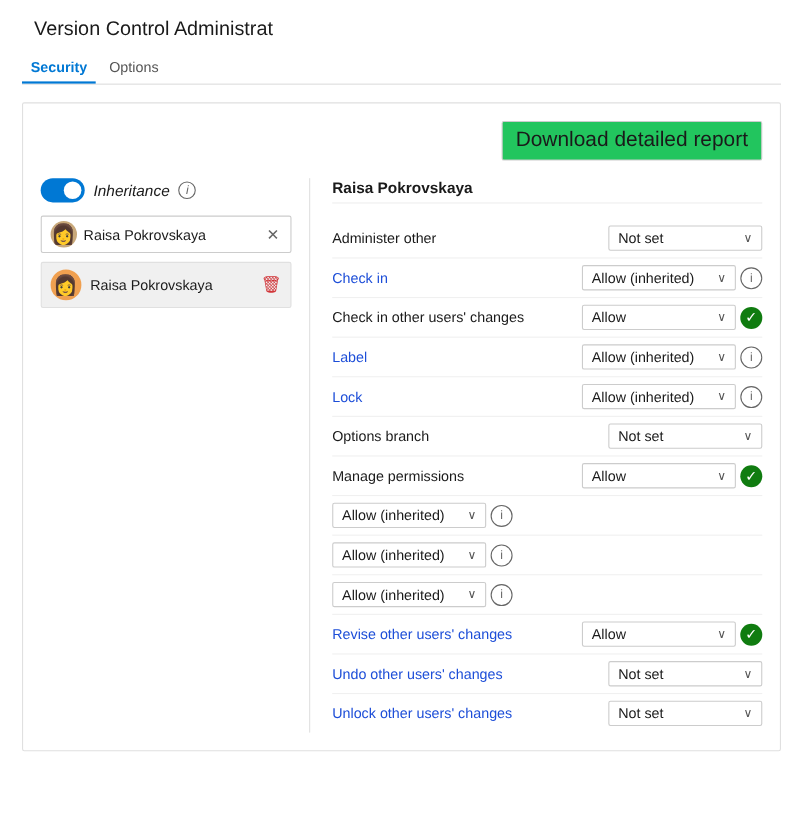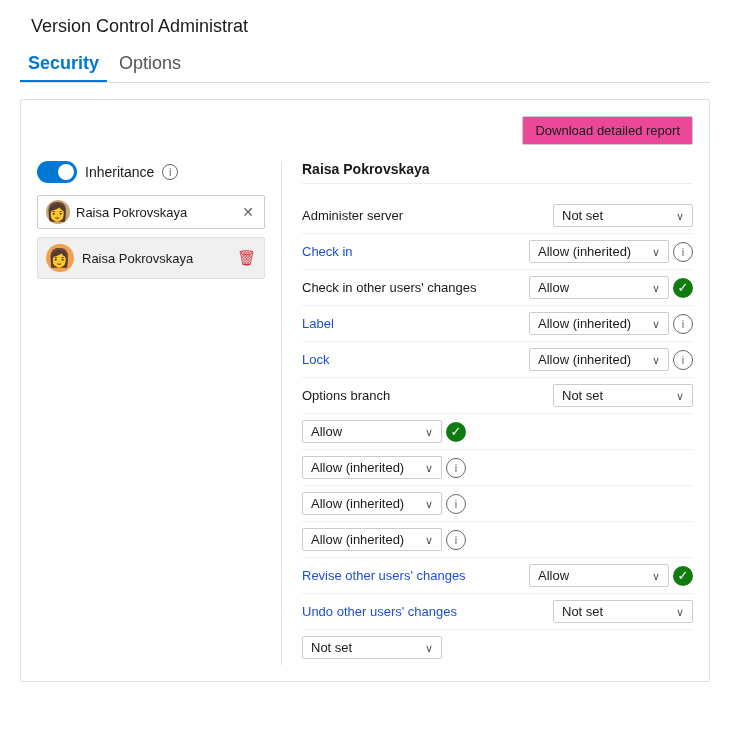"Security" .tab { font-size: 18px -> 13px }
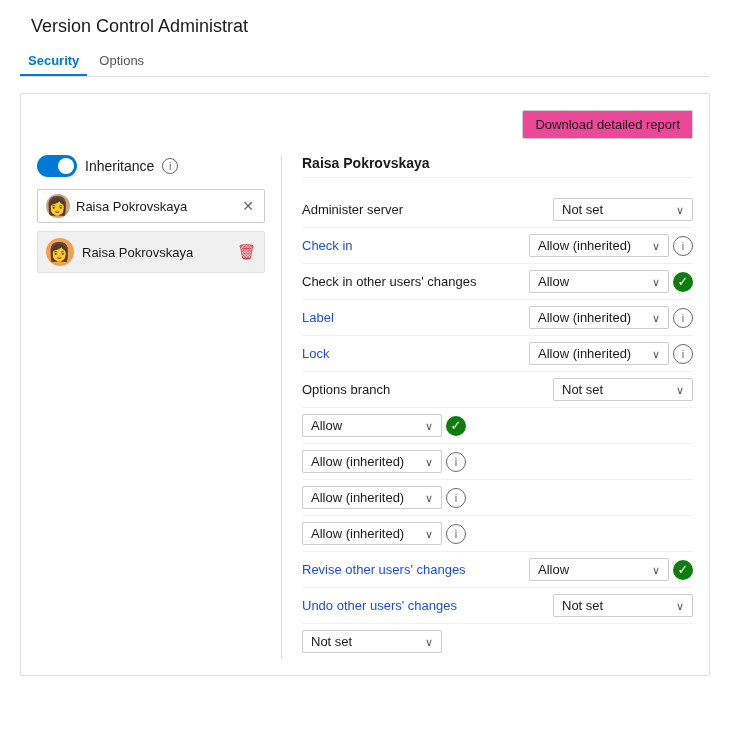"Download detailed report" .download-btn { background: #ec4899 -> #22c55e; font-size: 13px -> 19px }
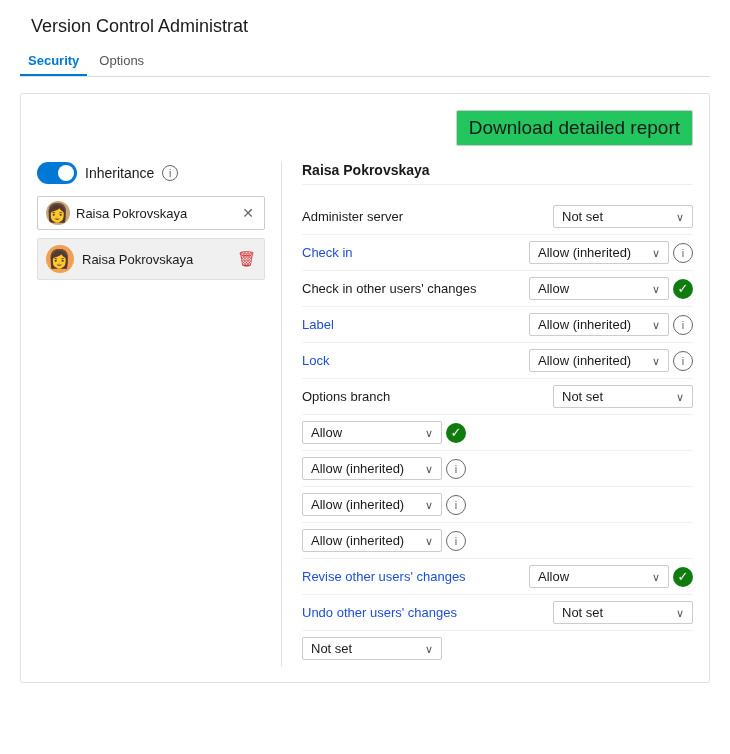"Inheritance" .inheritance-row { font-style: none -> italic }
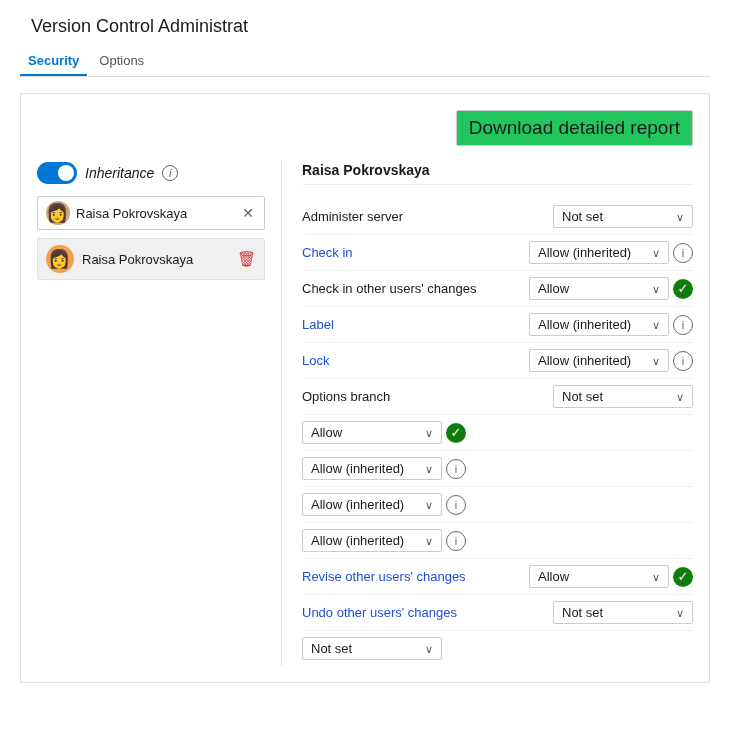"Administer server" span.permission-name { text: server -> other }
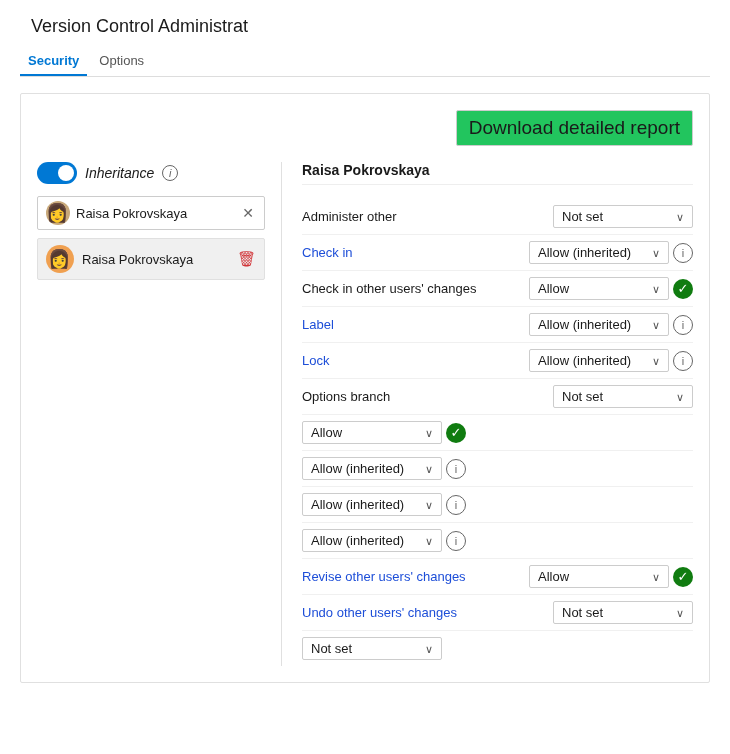"Not set" .perm-select { align-items: flex-end -> center }
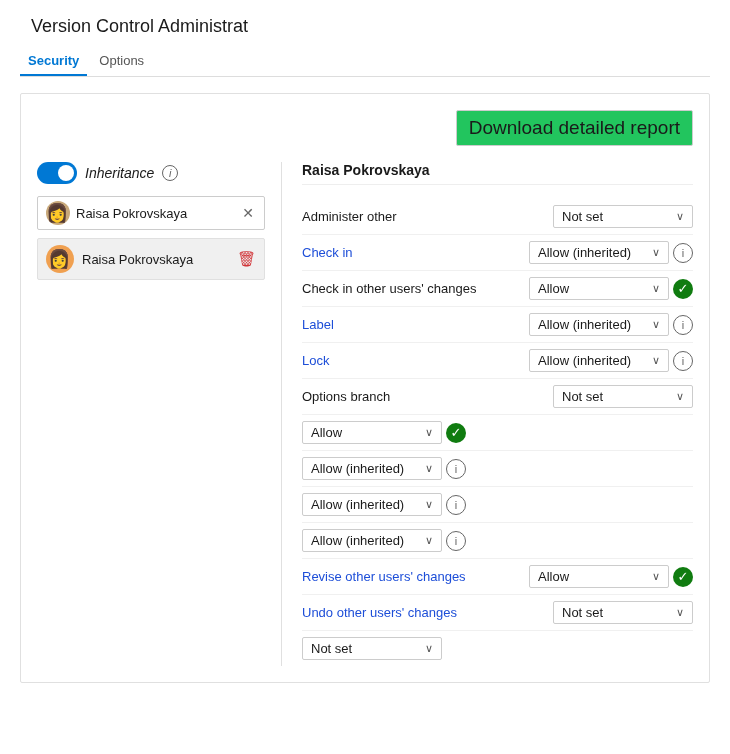"Manage permissions" span.permission-name { html: none -> <span>Manage permissions</span> }
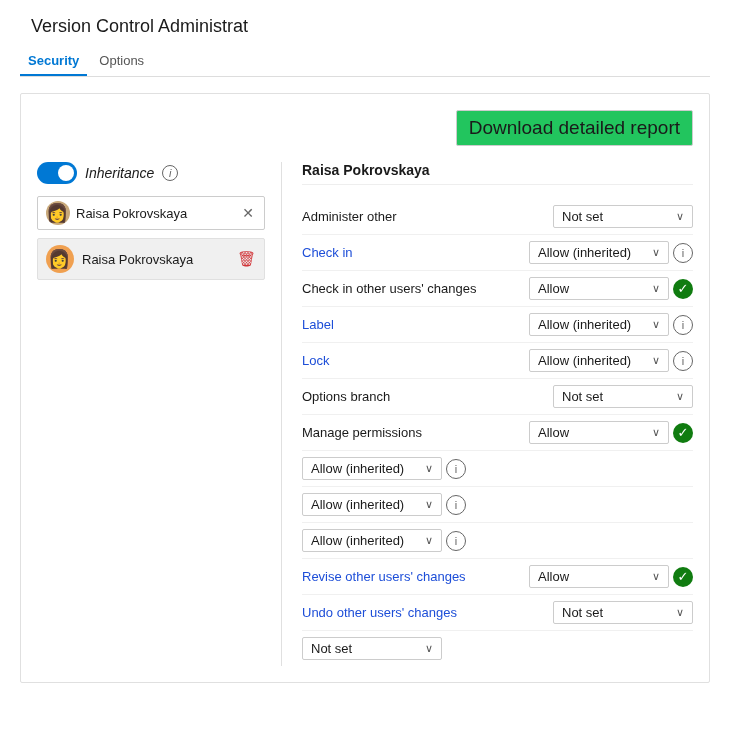"Unlock other users' changes" span.permission-name { html: none -> <span>Unlock other users' changes</span> }
